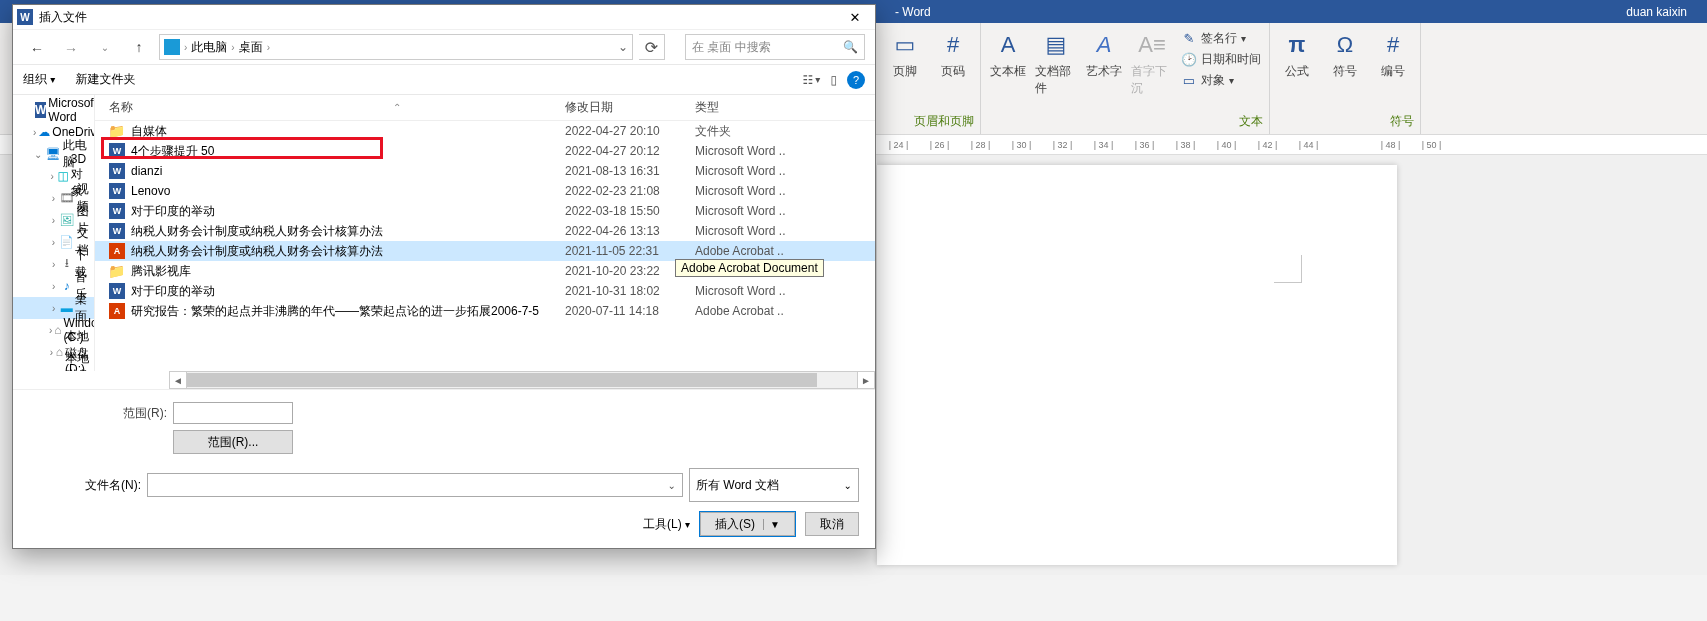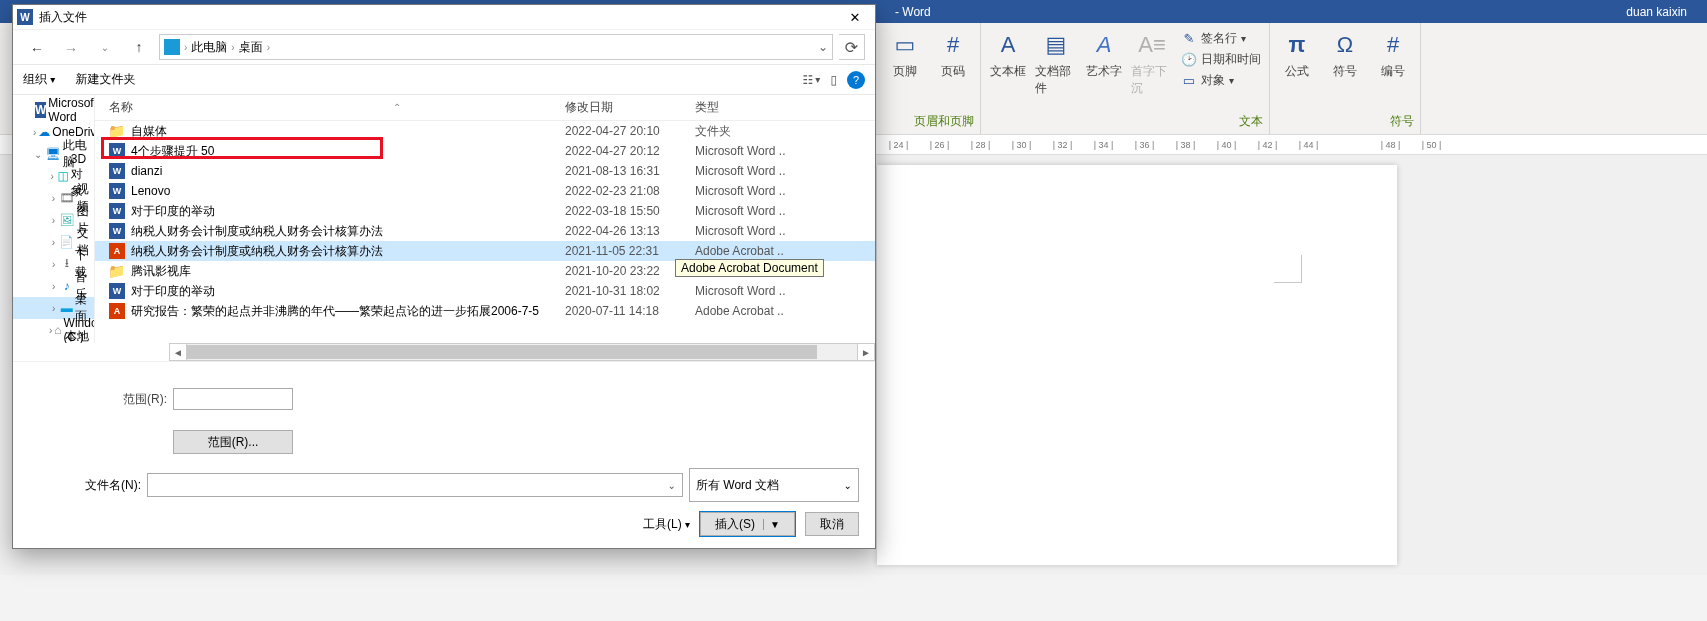"在 桌面 中搜索" div.search { html: none -> <div> <span>在 桌面 中搜索</span> <span>🔍</span> </div> }
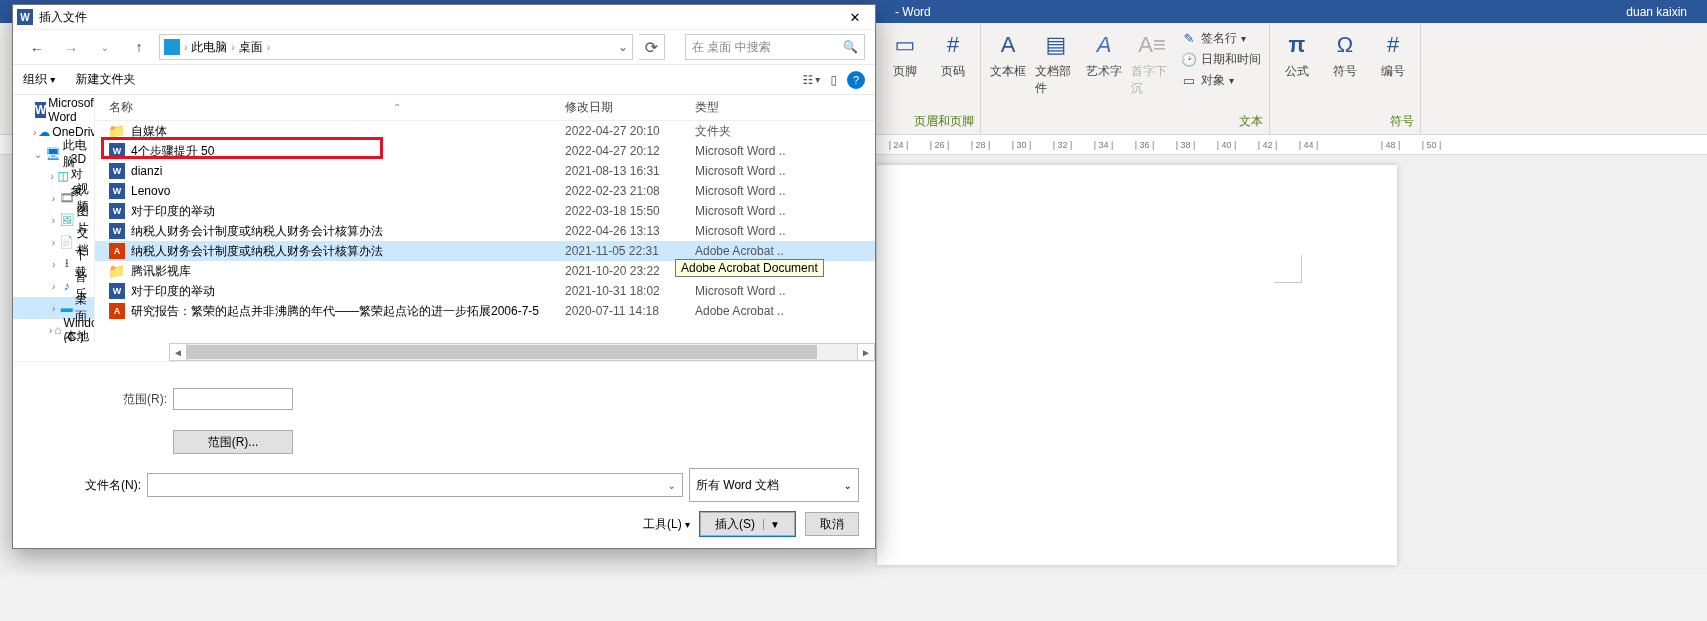"范围(R):" .ft-row { margin-top: 20px -> 6px }
